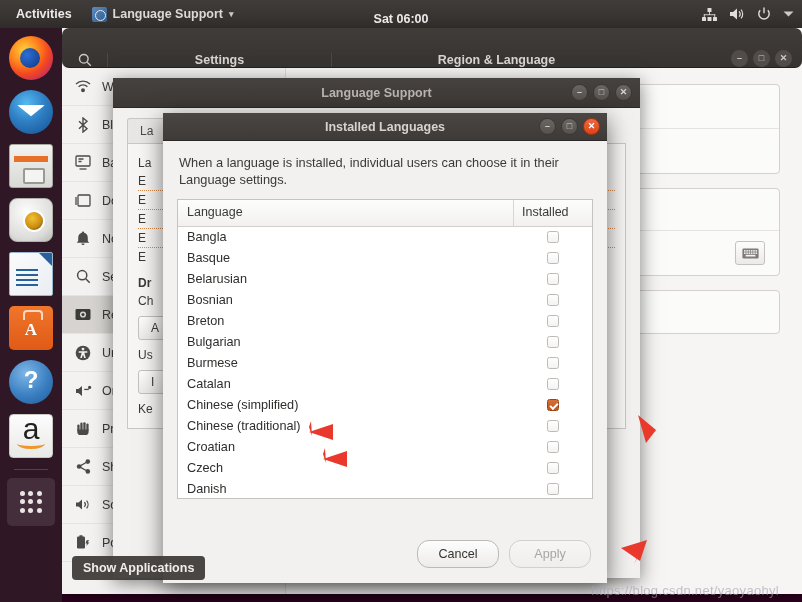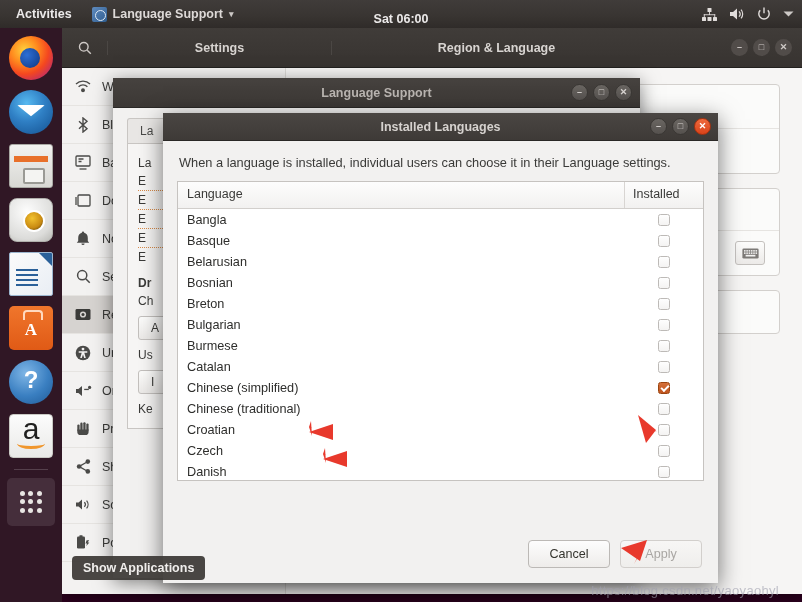"Settings" #settings-header { align-items: center -> flex-end; border-radius: none -> 7px }
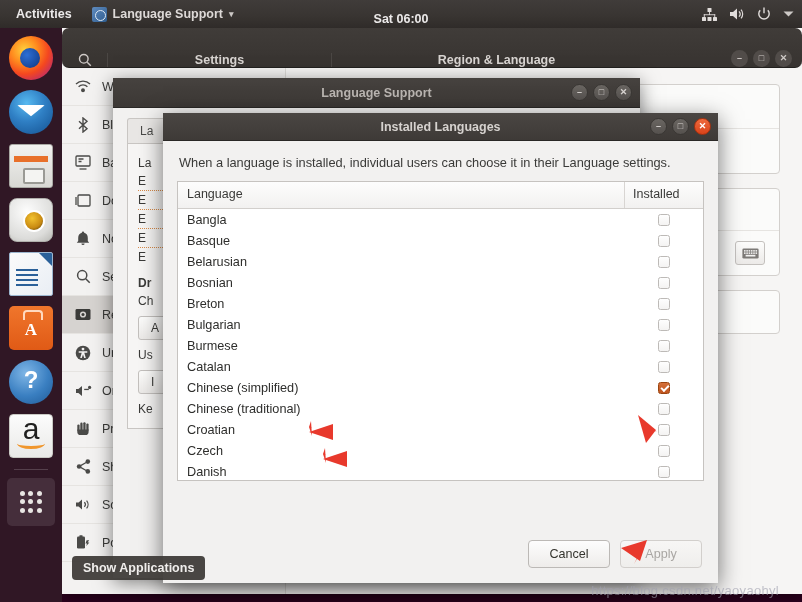"Installed Languages" #dialog { width: 555px -> 444px }
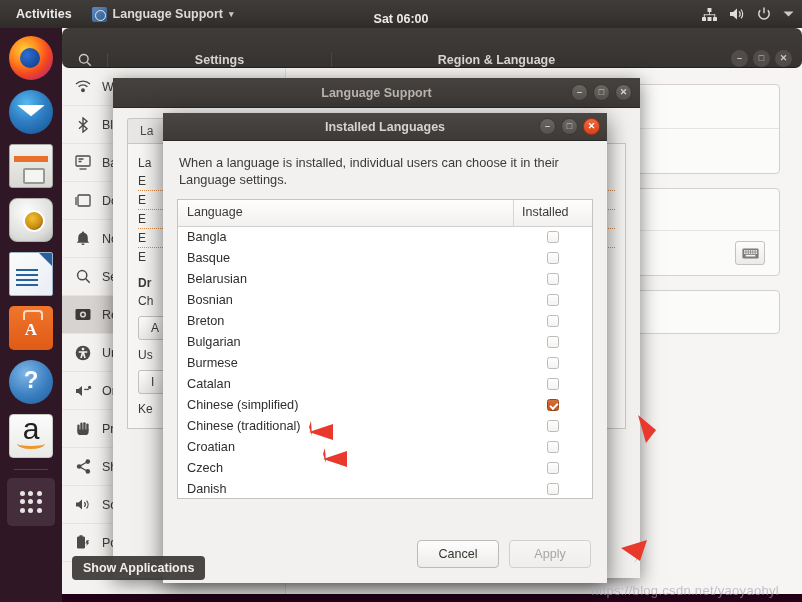"Cancel" .dlg-btn { border-radius: 4px -> 12px }
